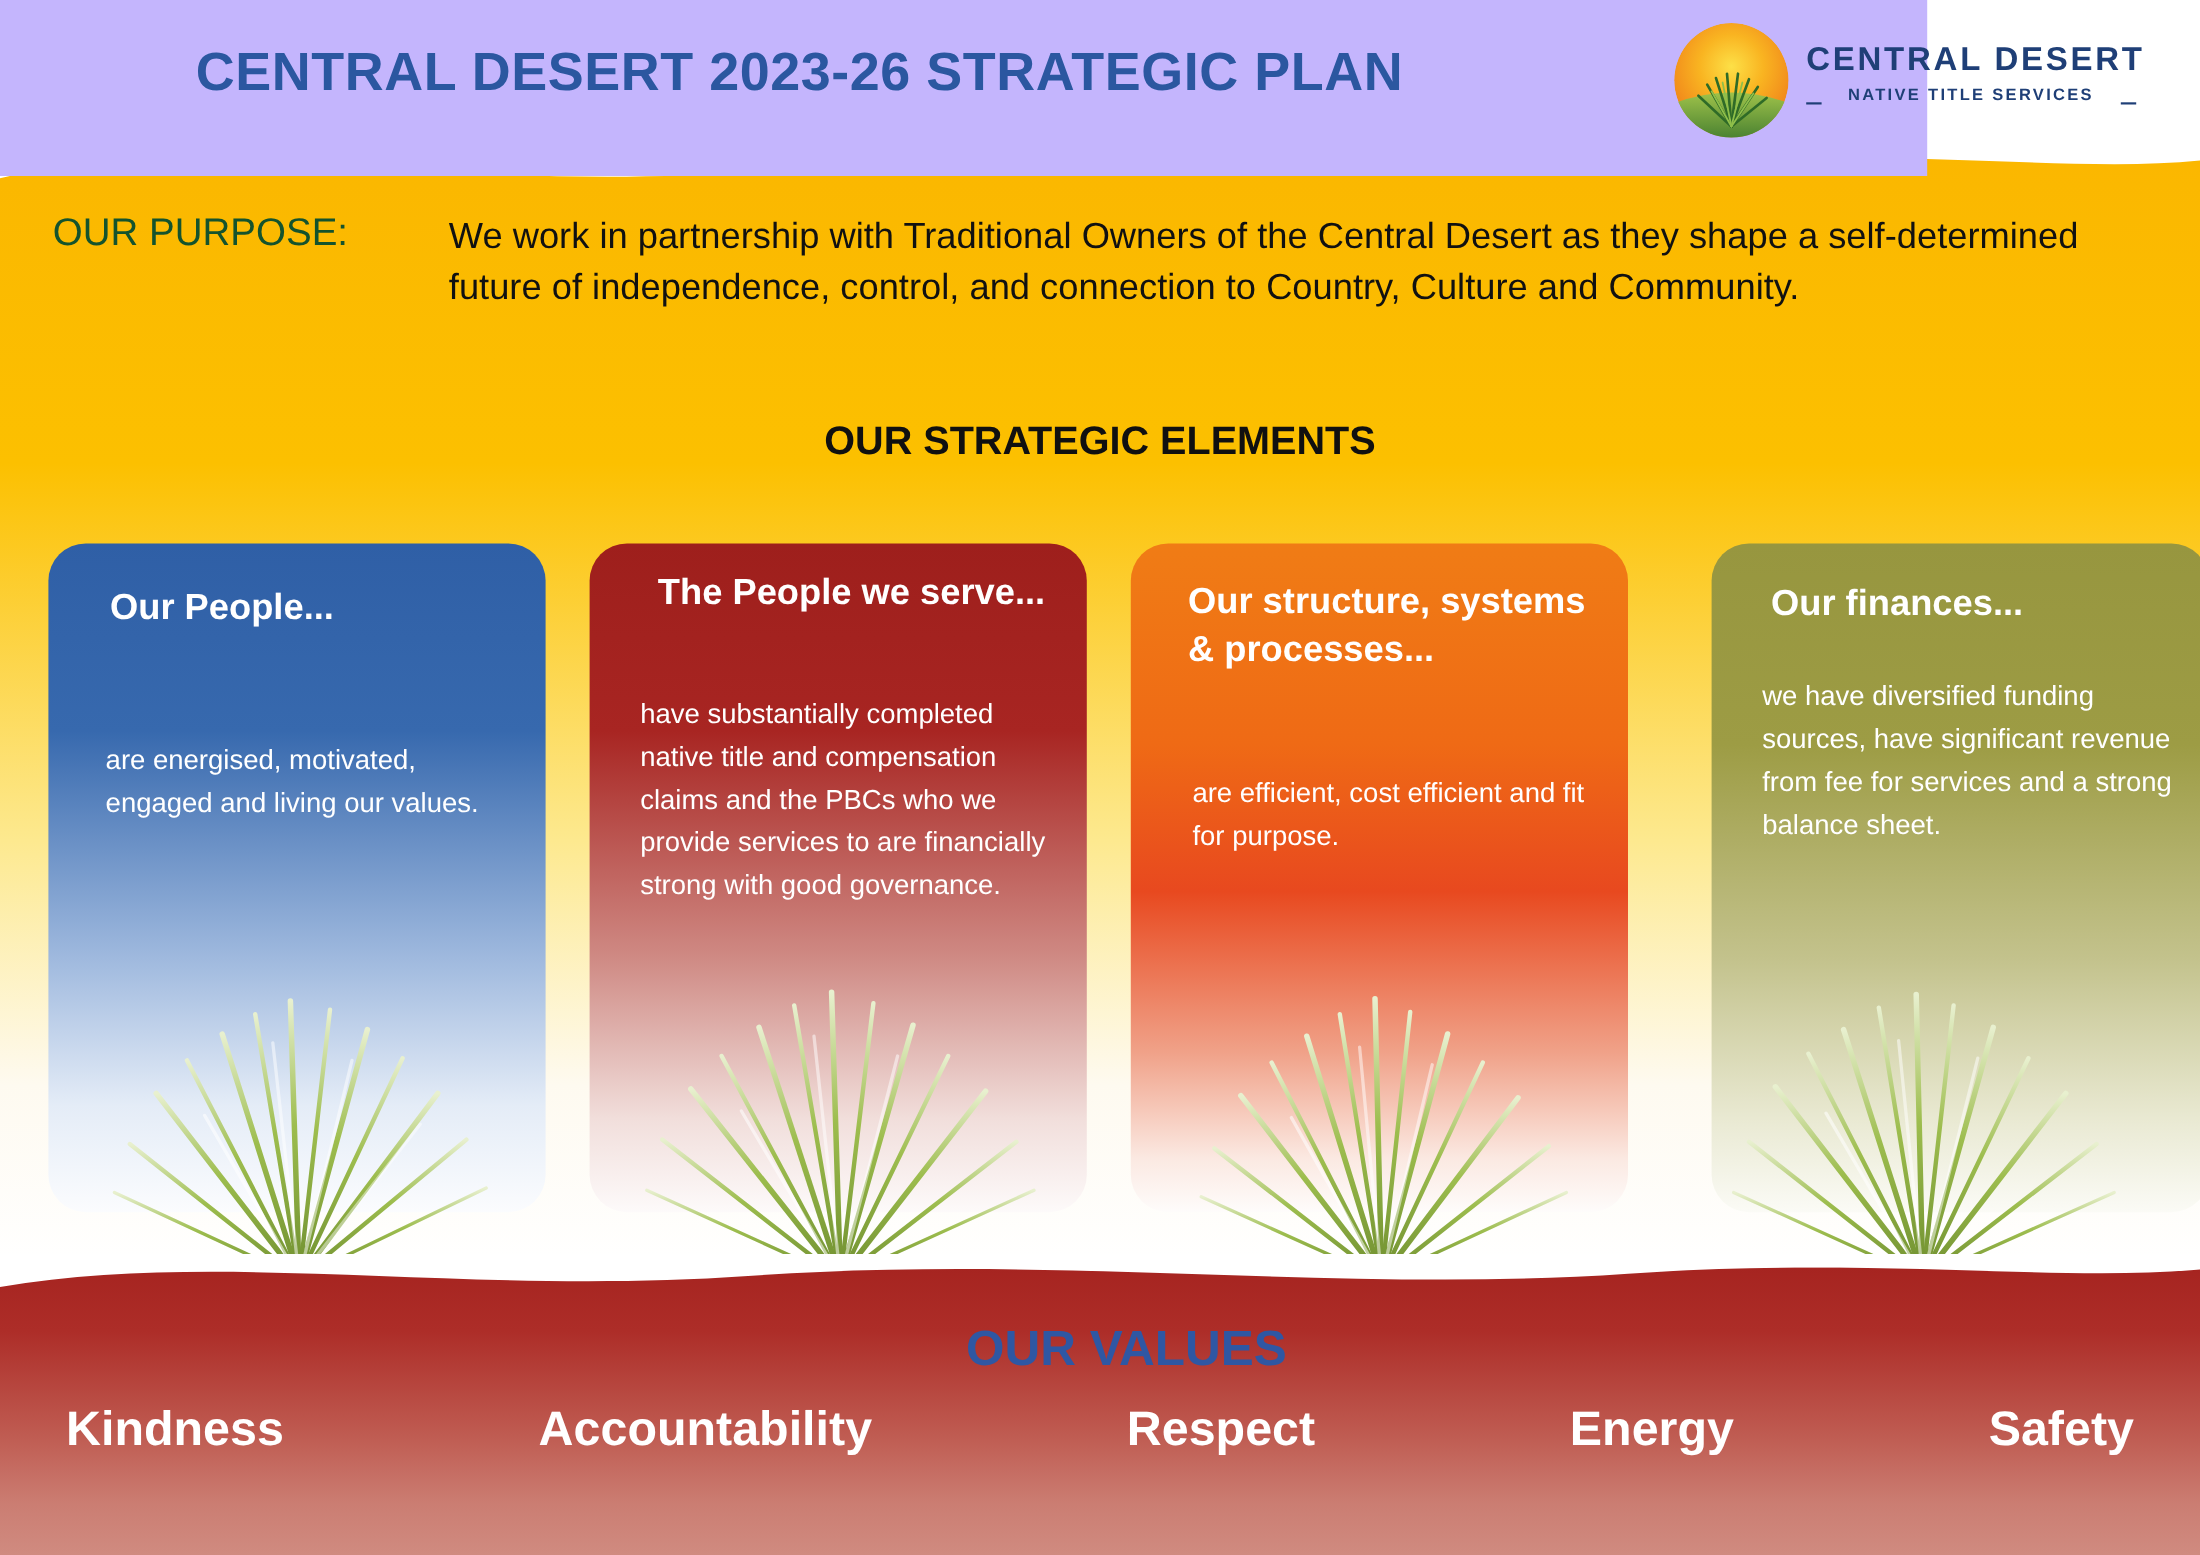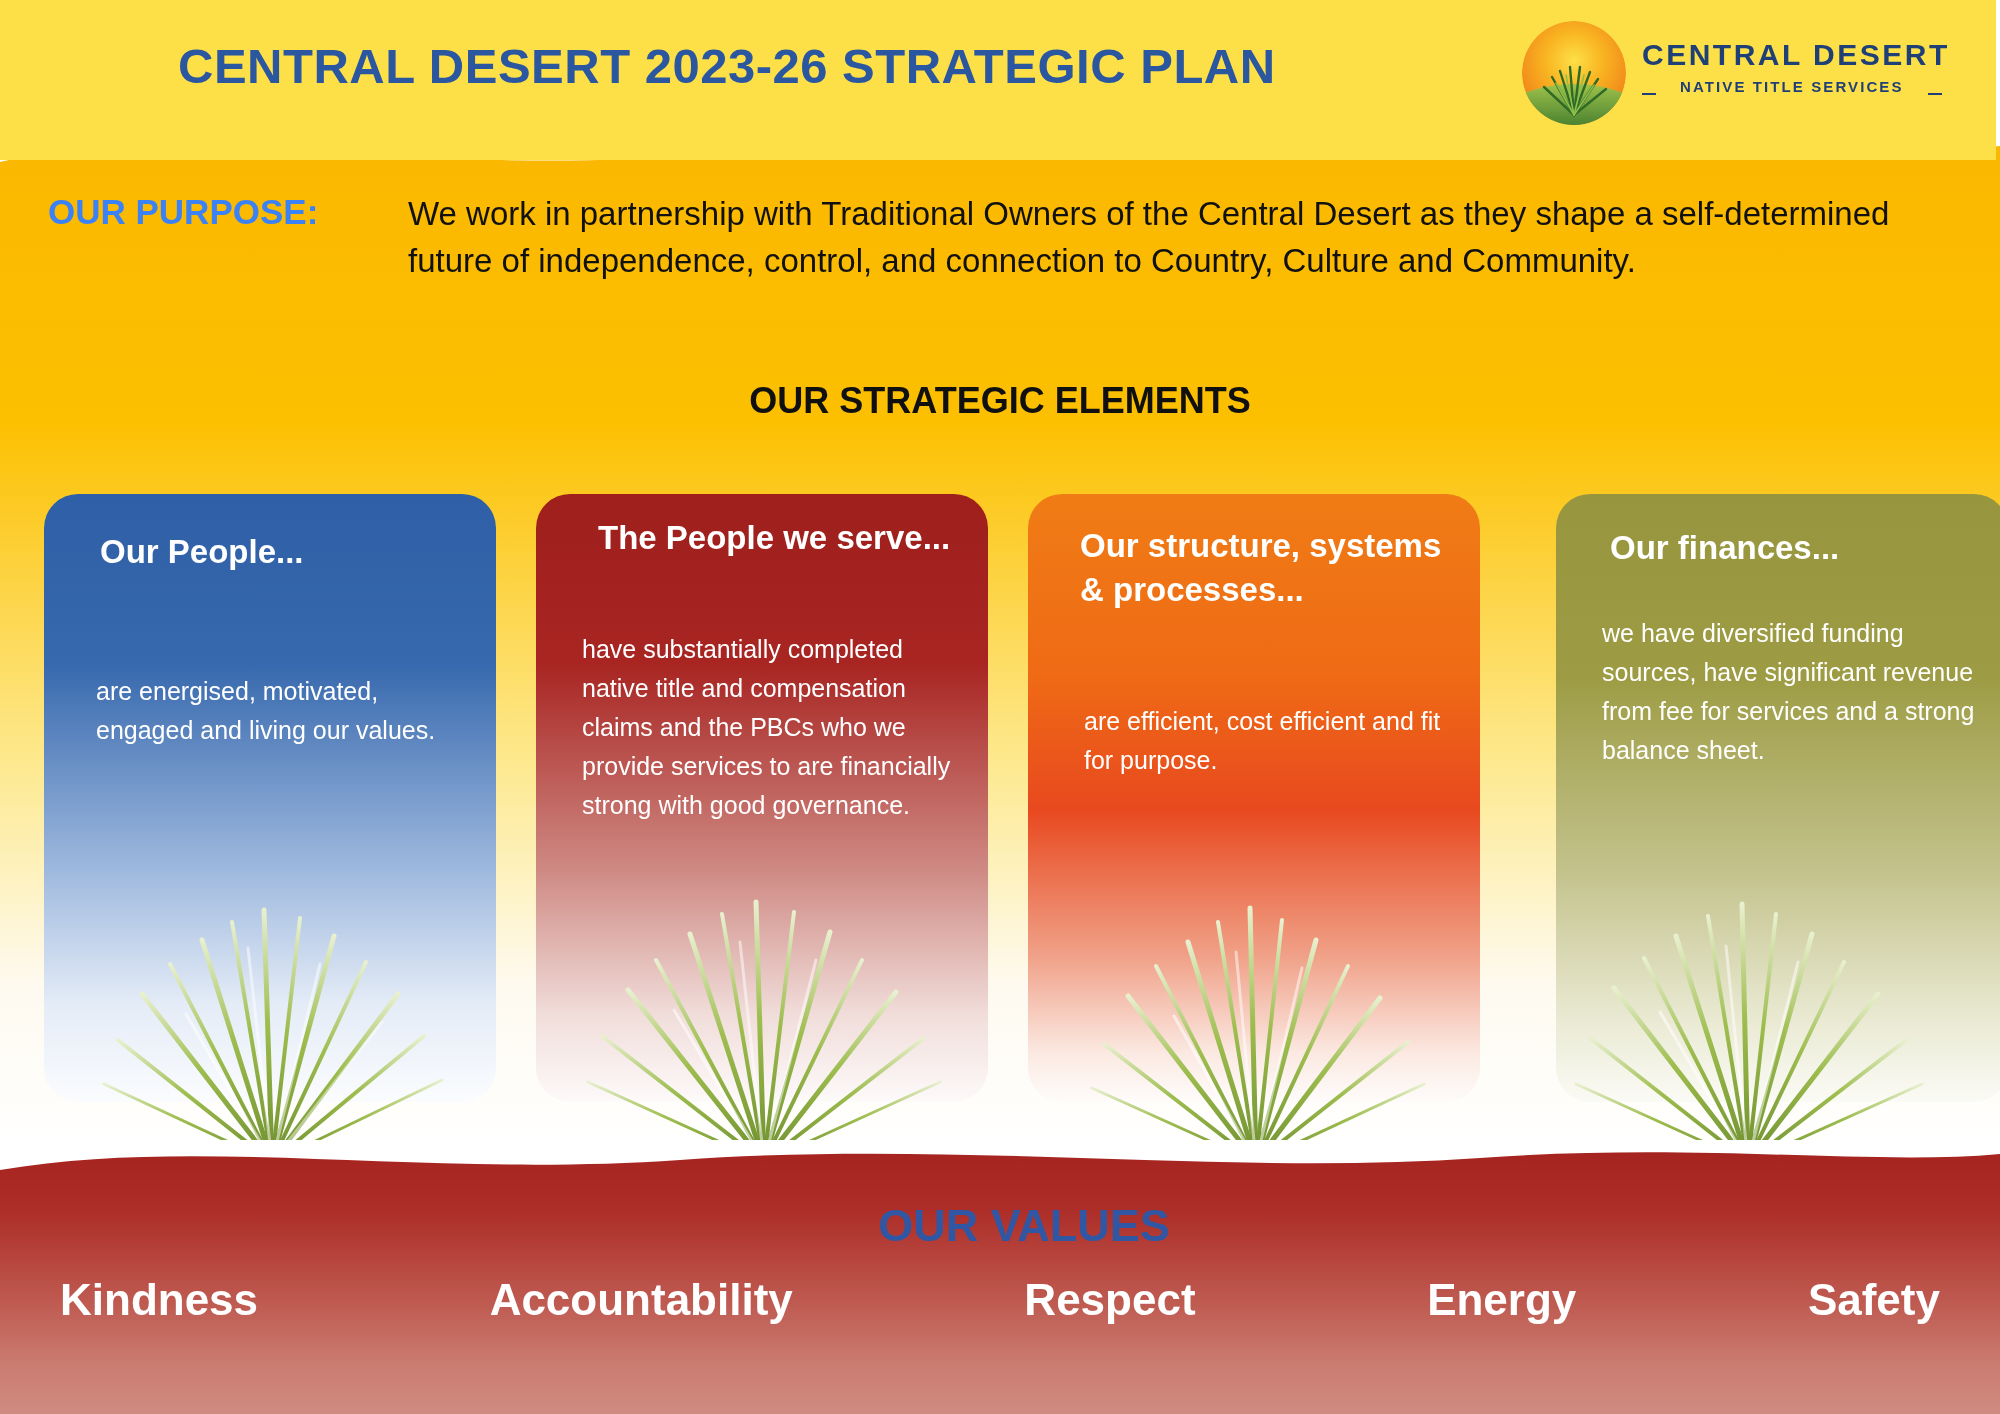"CENTRAL DESERT 2023-26 STRATEGIC PLAN" #header { background: #fde047 -> #c4b5fd; width: 1996px -> 1752px }
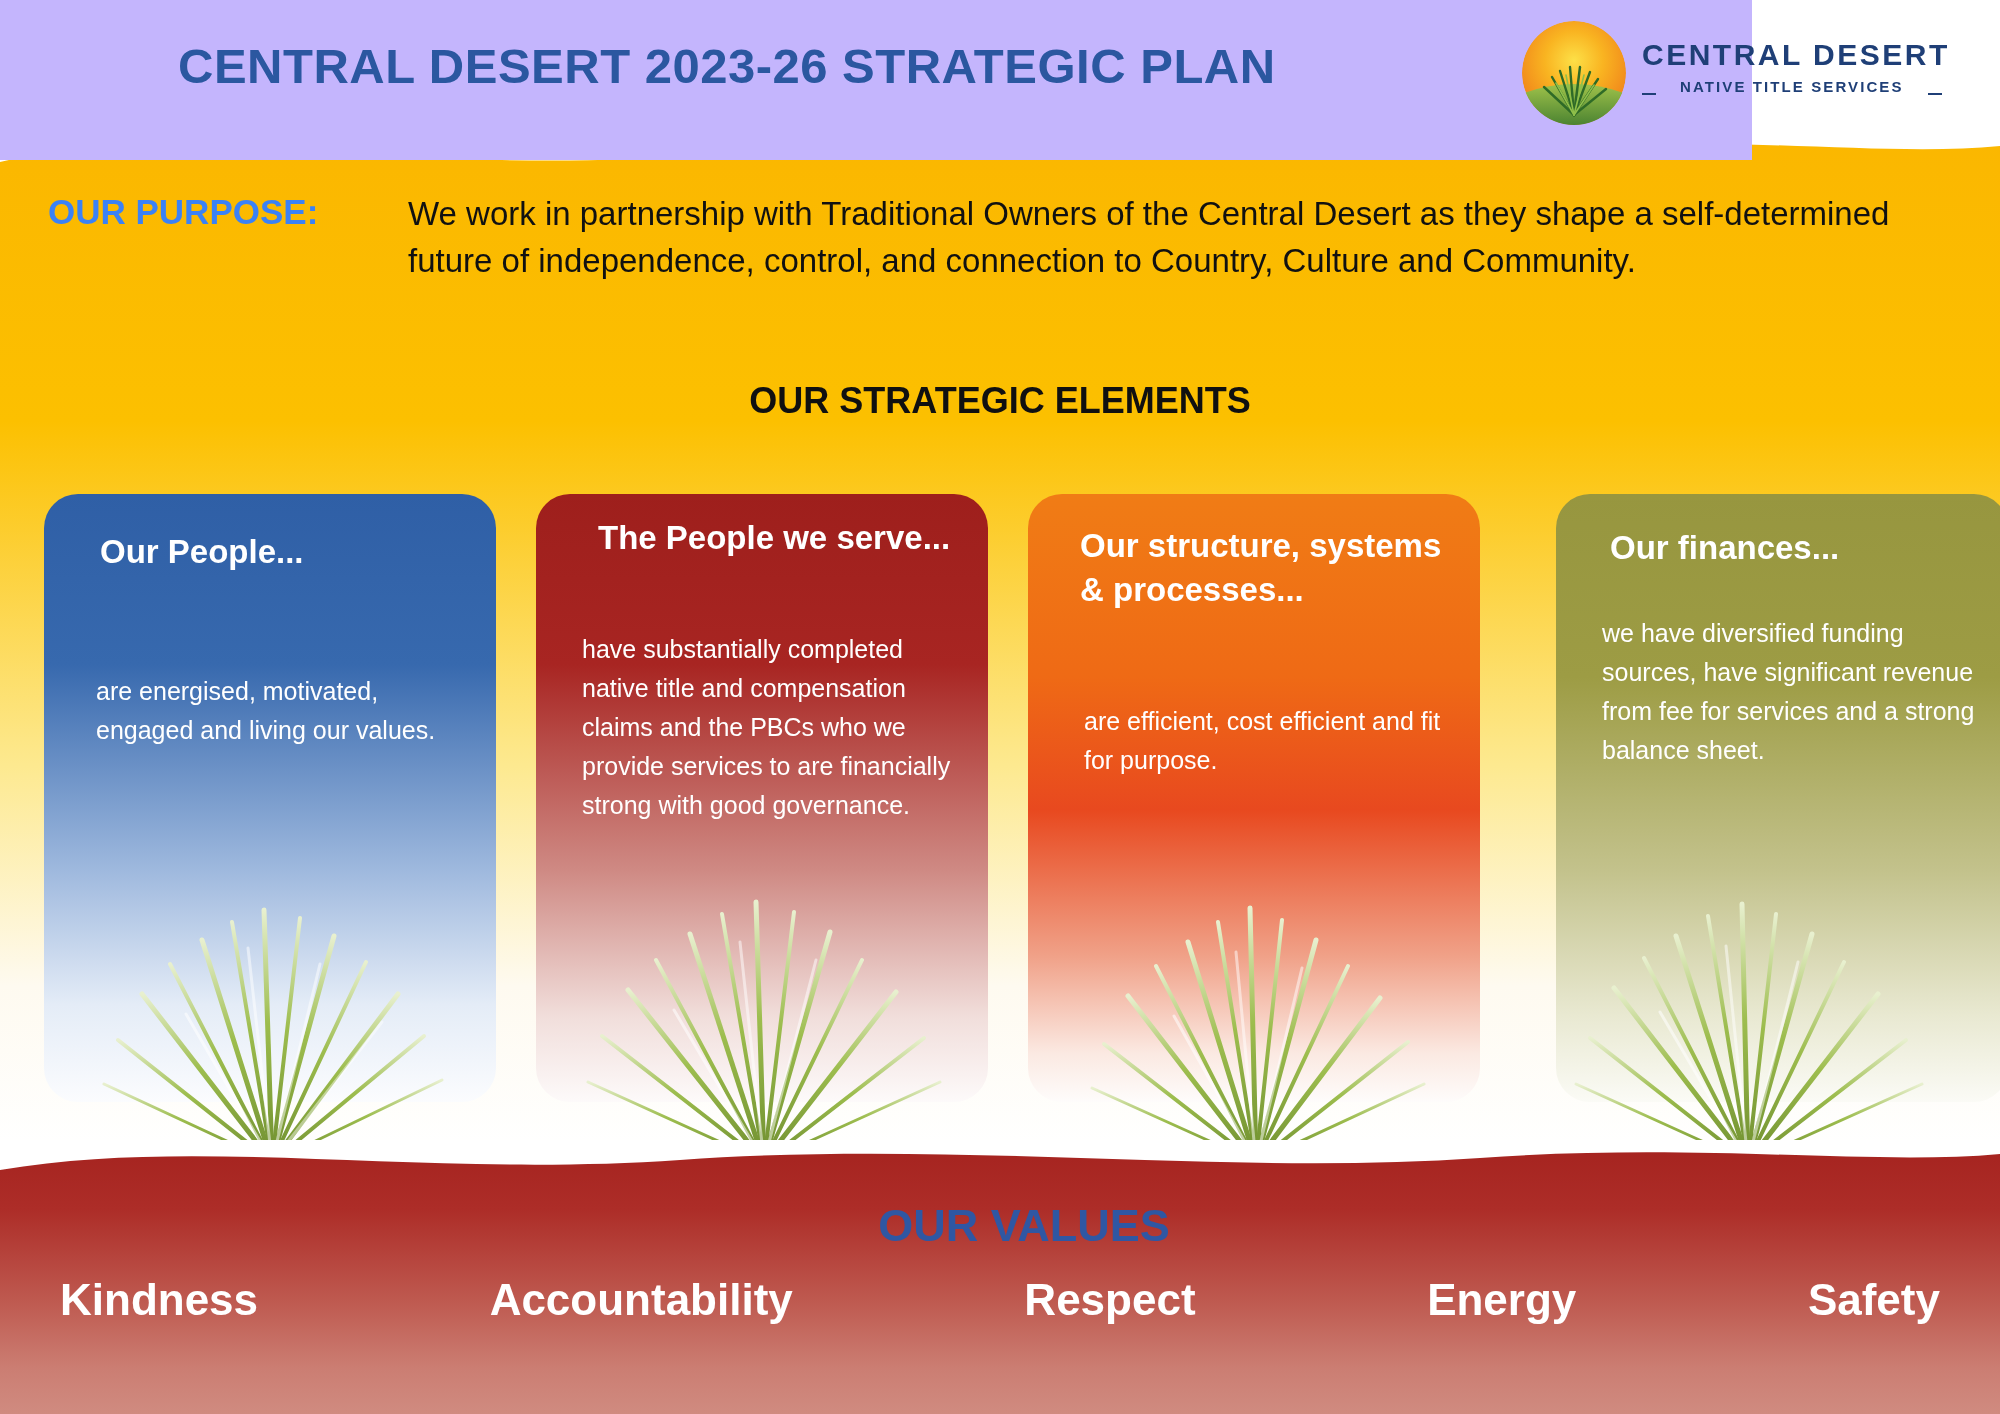"OUR PURPOSE:" #purpose-label { color: #3b82f6 -> #14532d; font-weight: bold -> normal }
